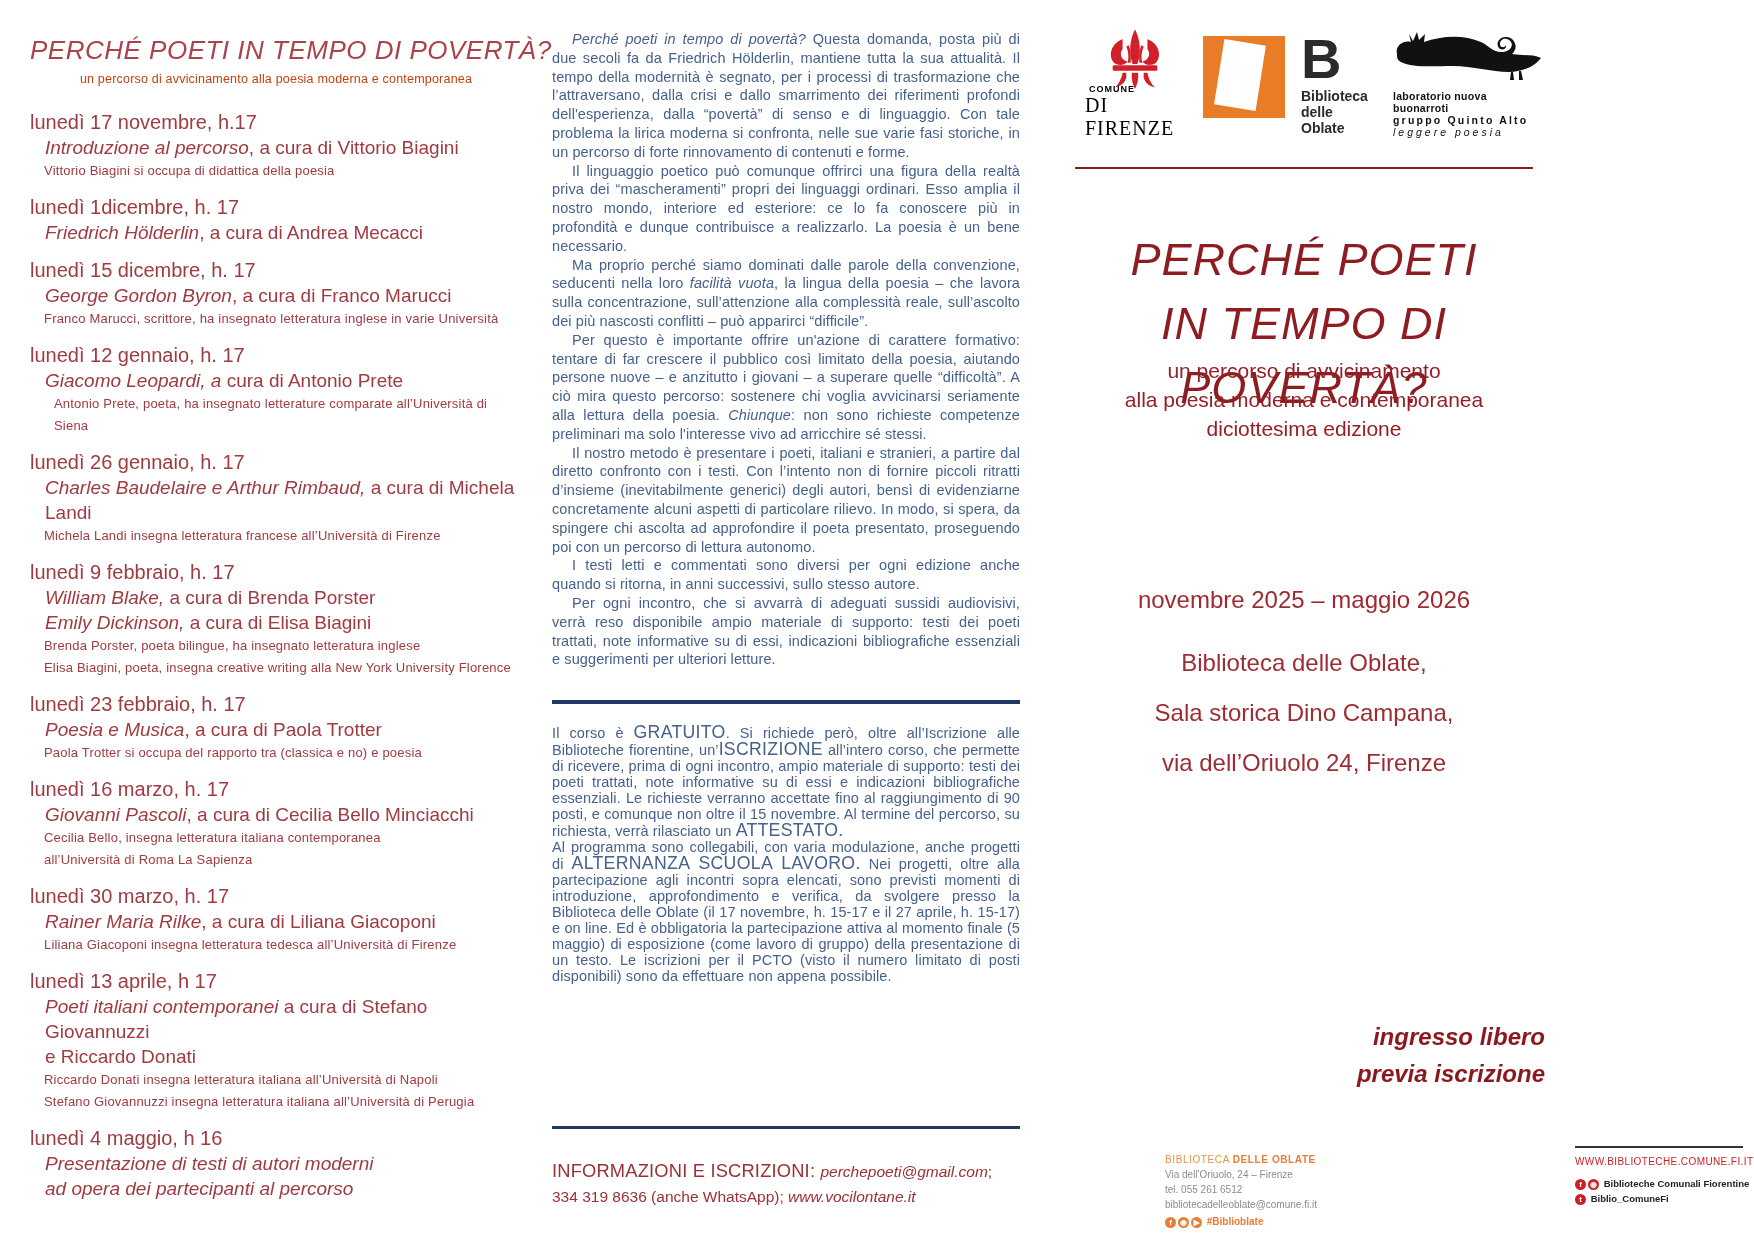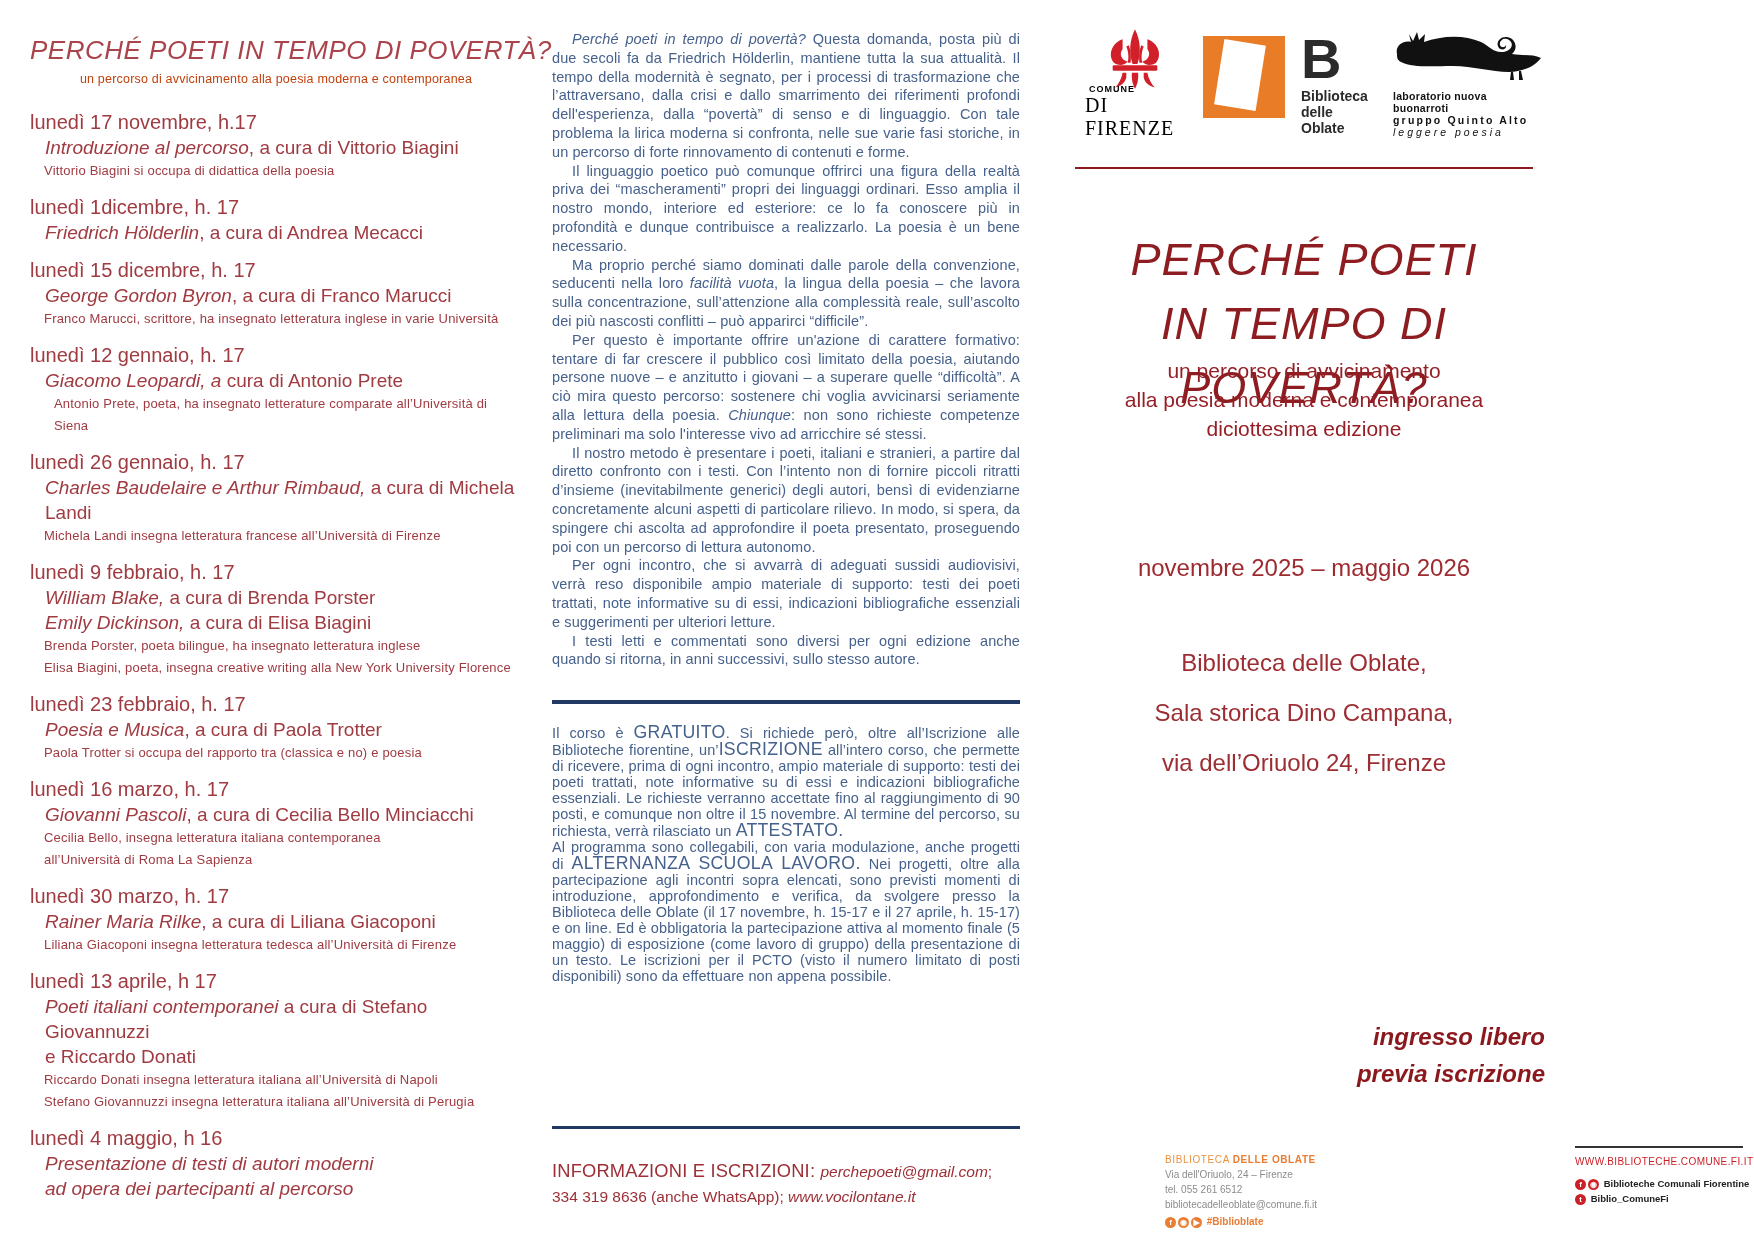"Per ogni incontro, che si" p.indent { order: before "I testi letti e commentati" -> after "I testi letti e commentati" }
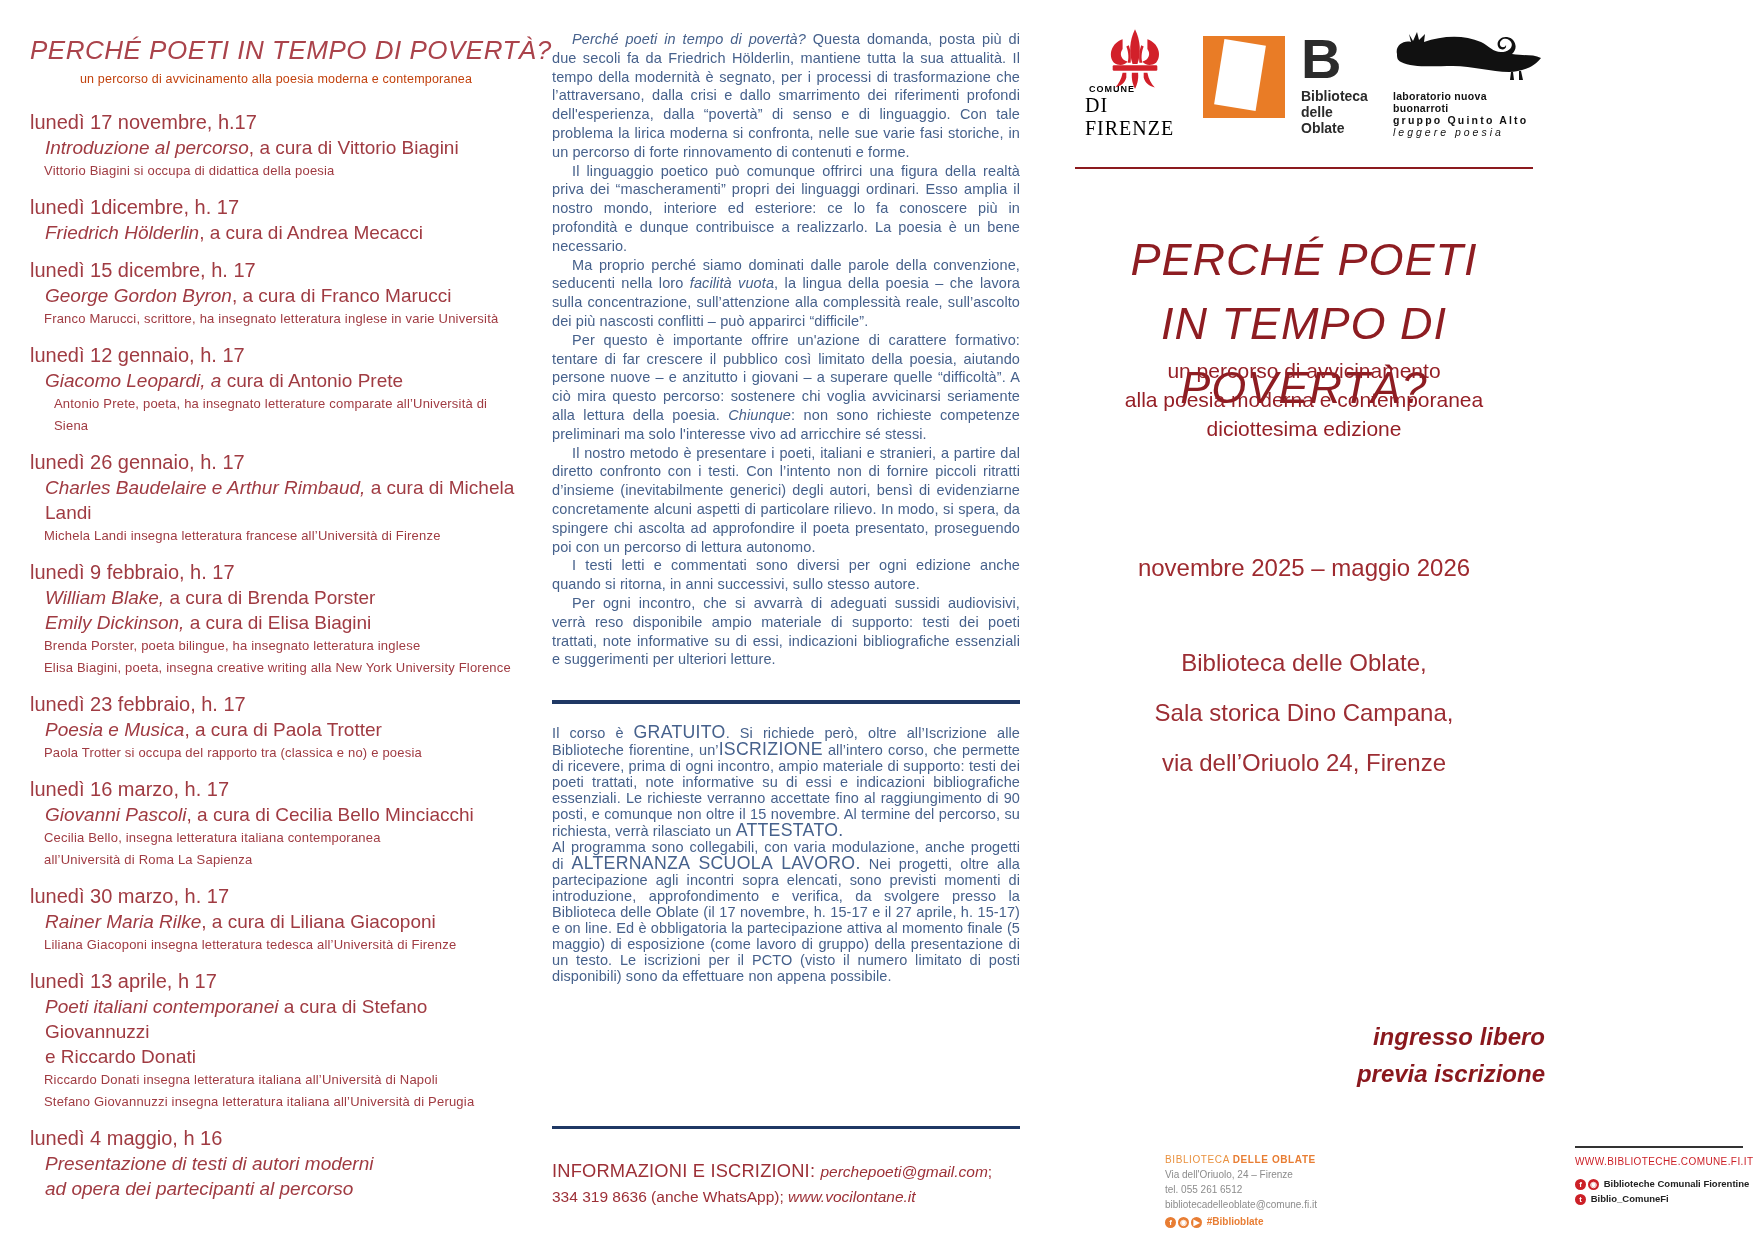"novembre 2025 – maggio 2026" .r-period { top: 554px -> 586px }
